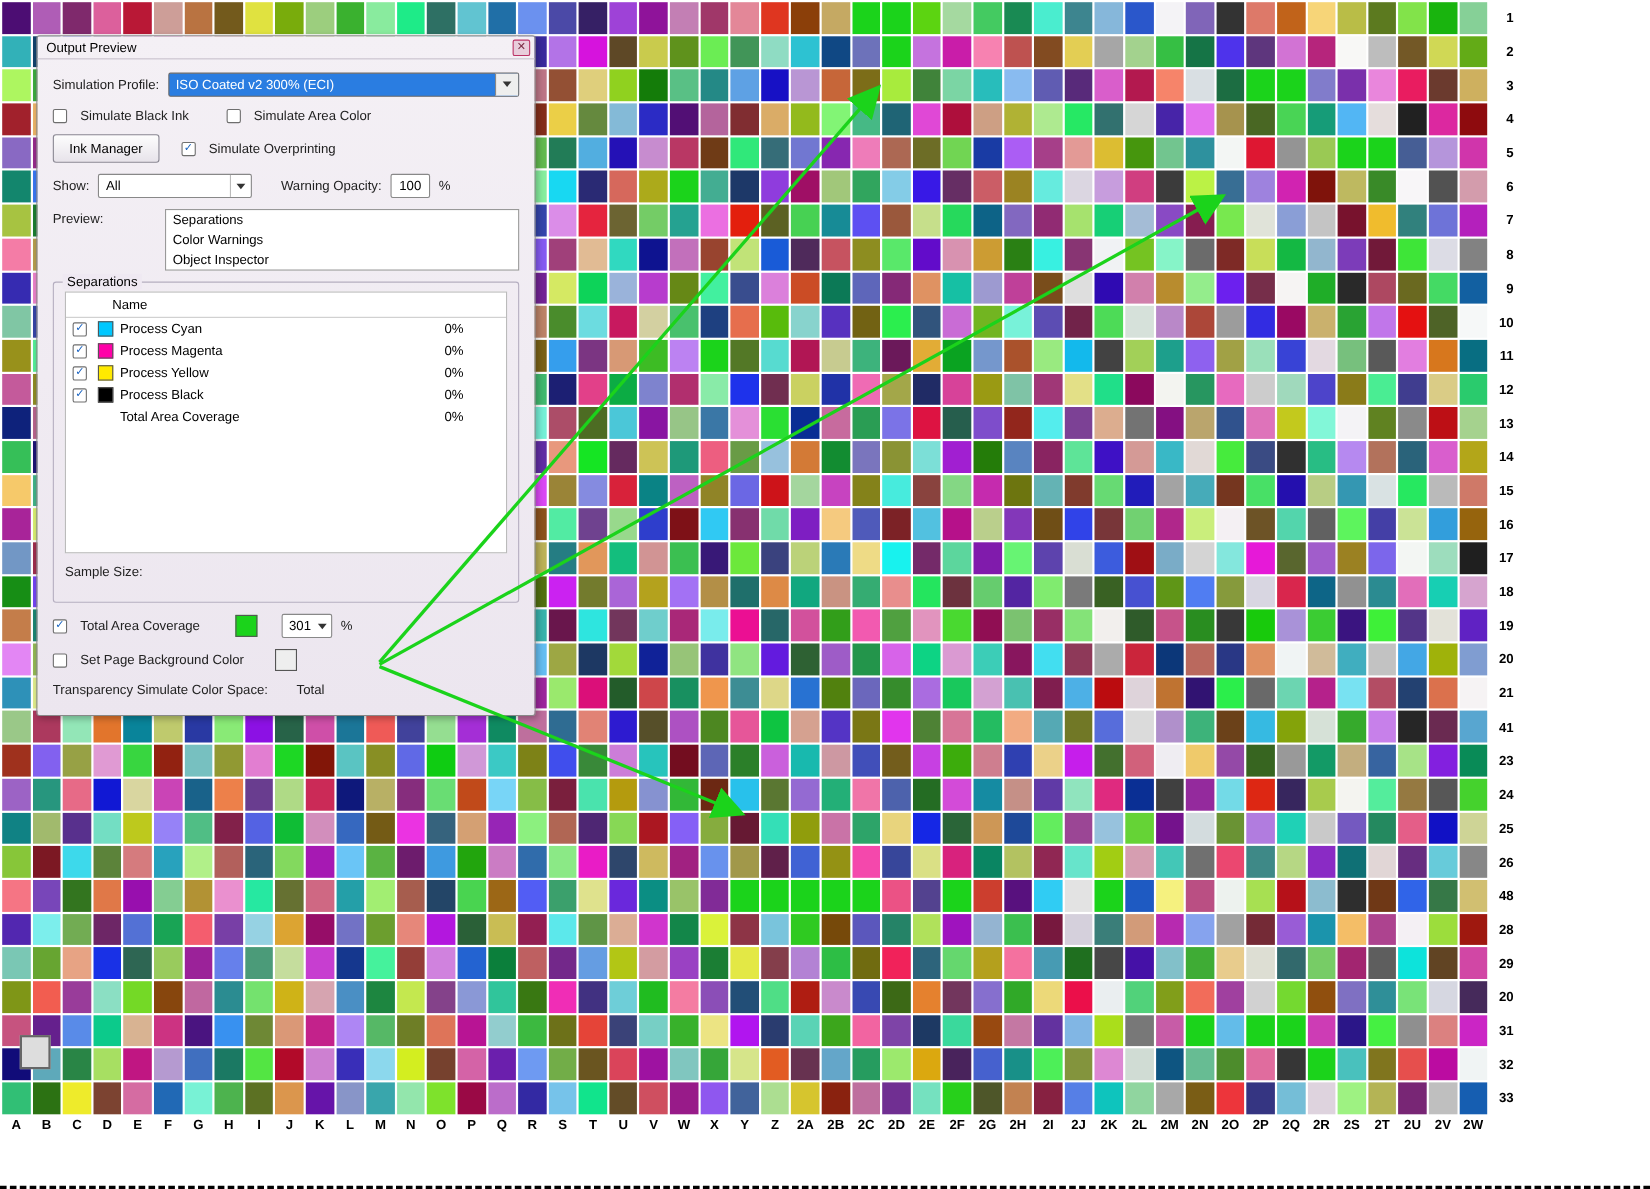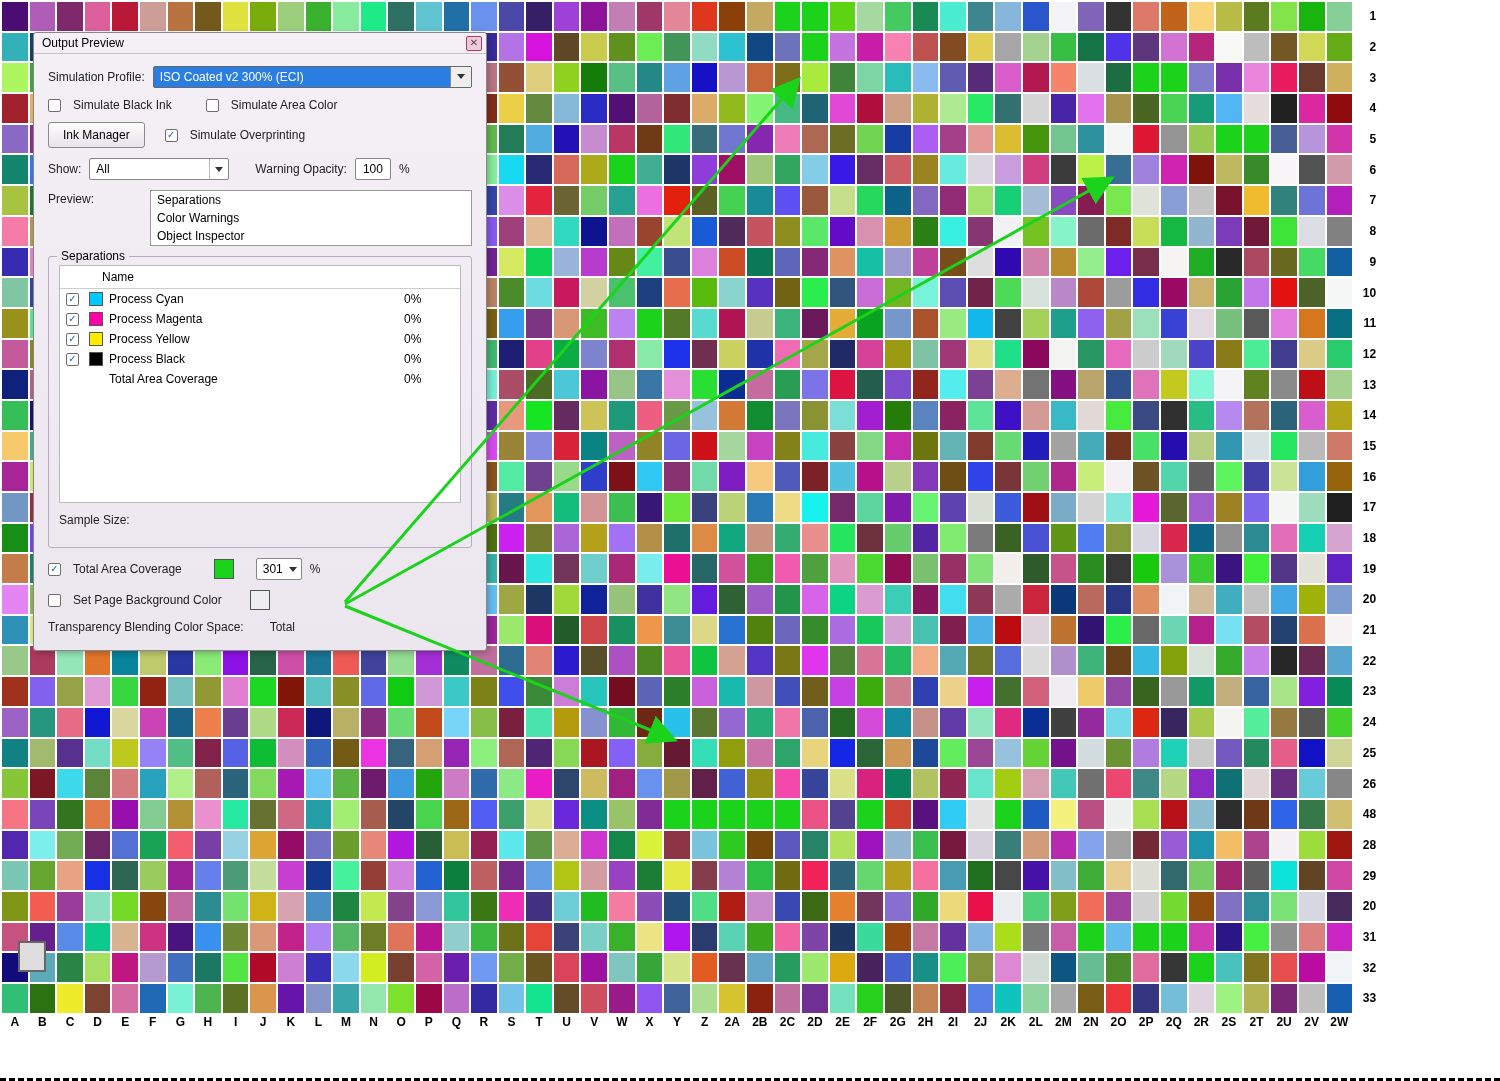"Transparency Blending Color Space:" span.lbl { text: Blending -> Simulate }
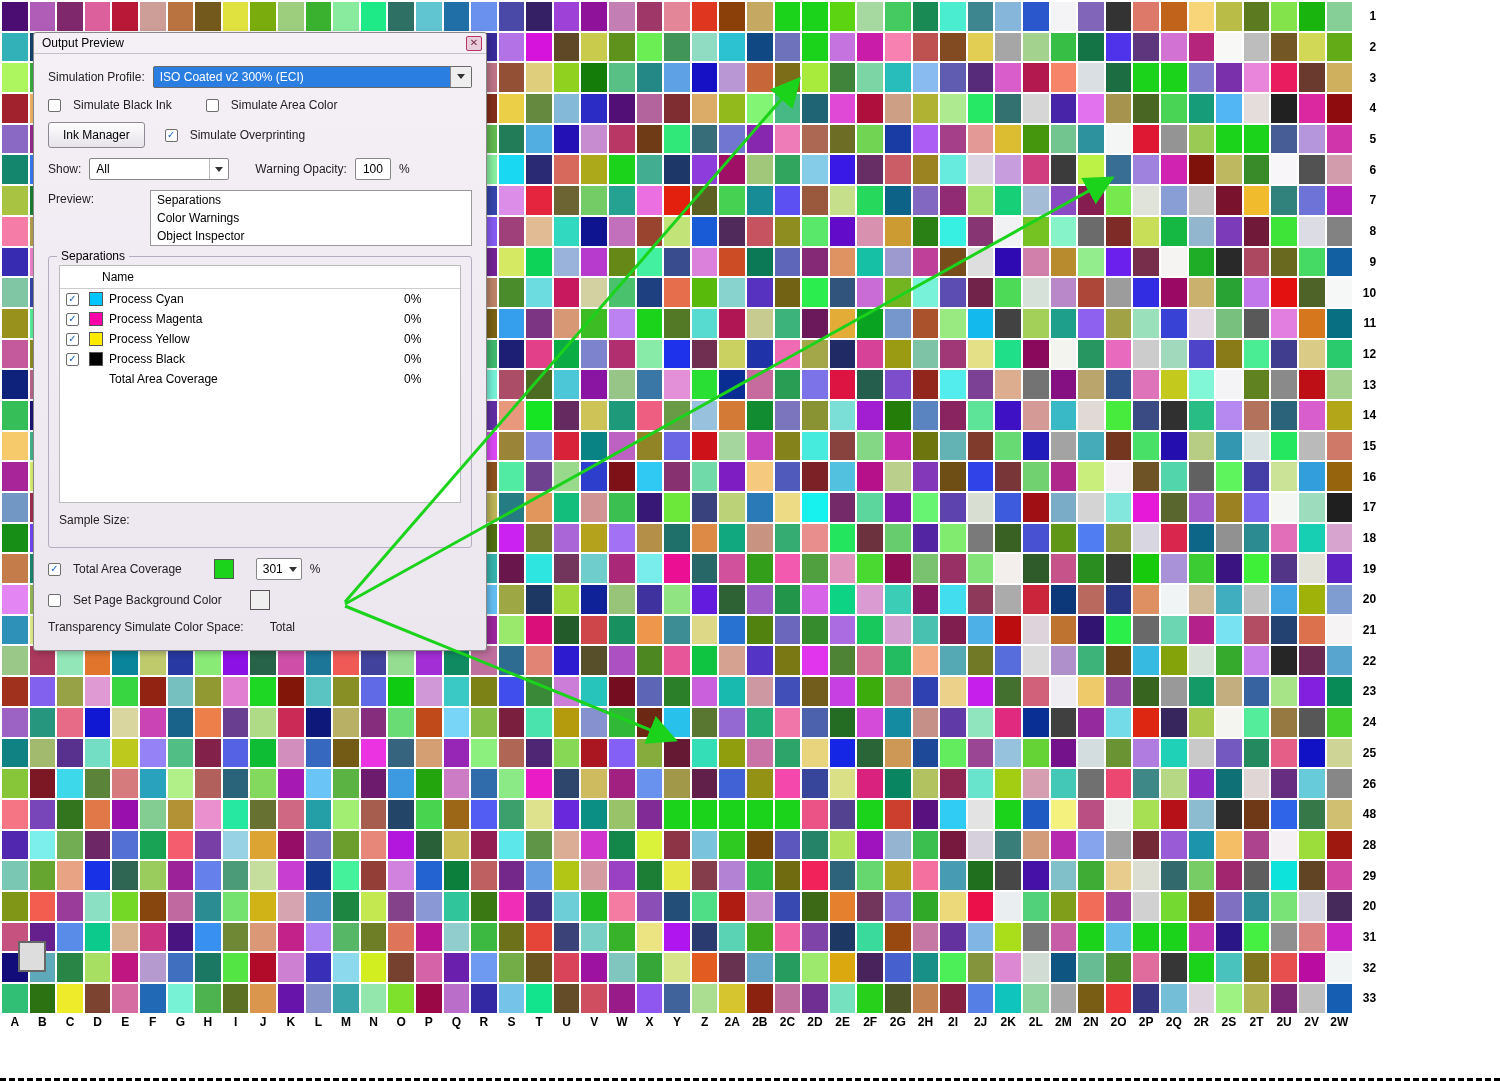"22" div.rlabel { text: 22 -> 41 }
